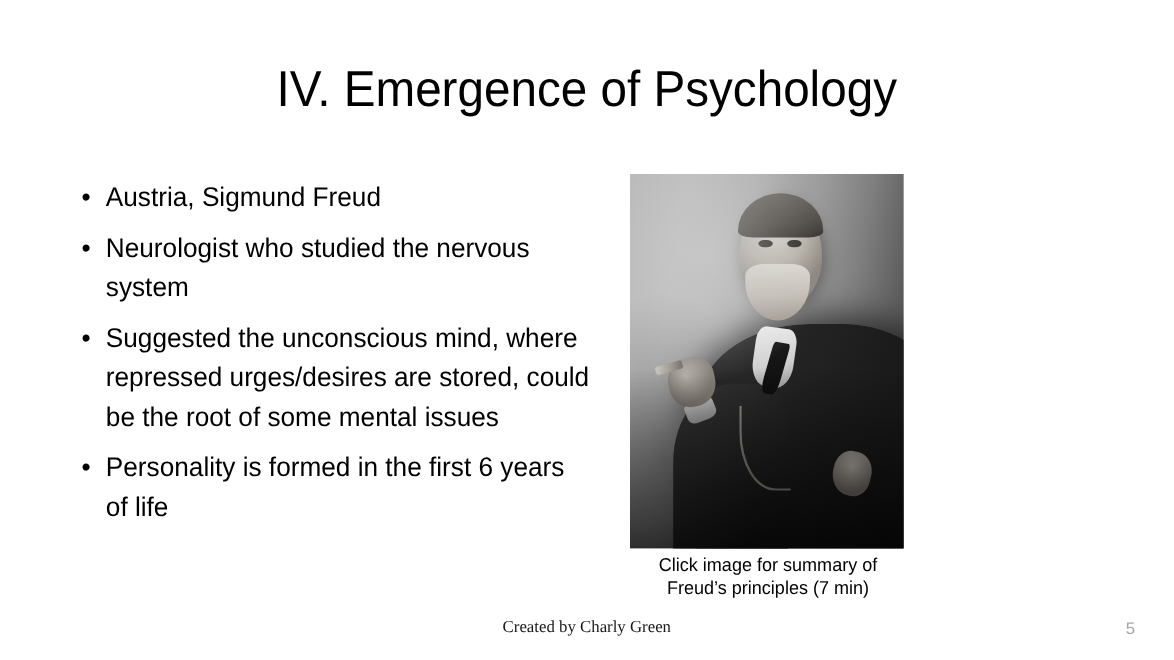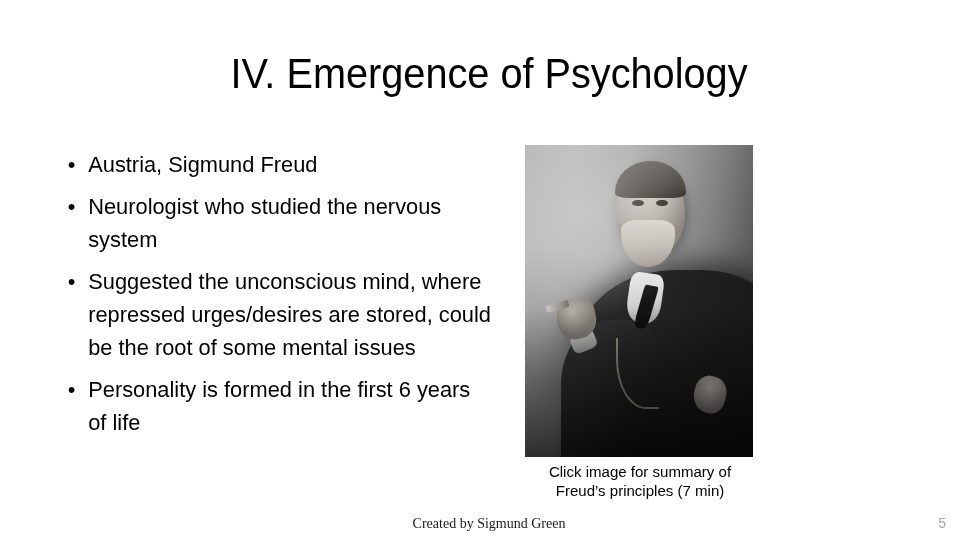"Created by Sigmund Green" div.footer-credit { text: Sigmund -> Charly }
